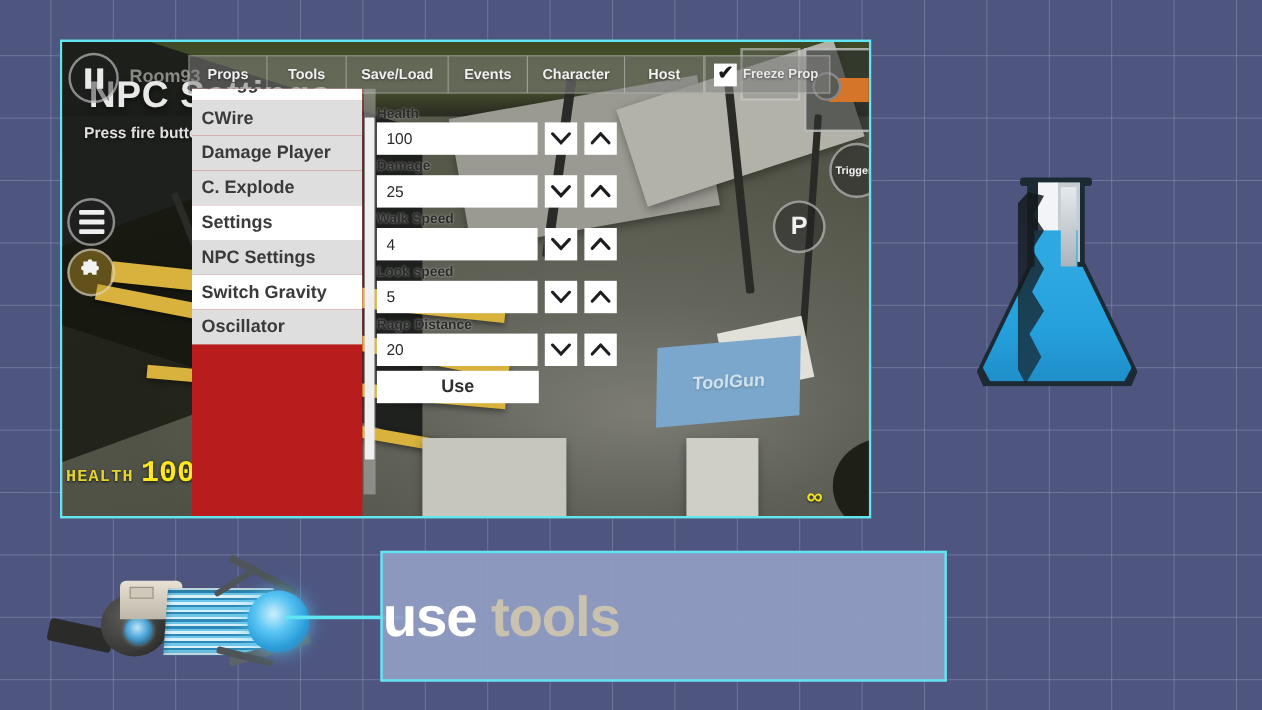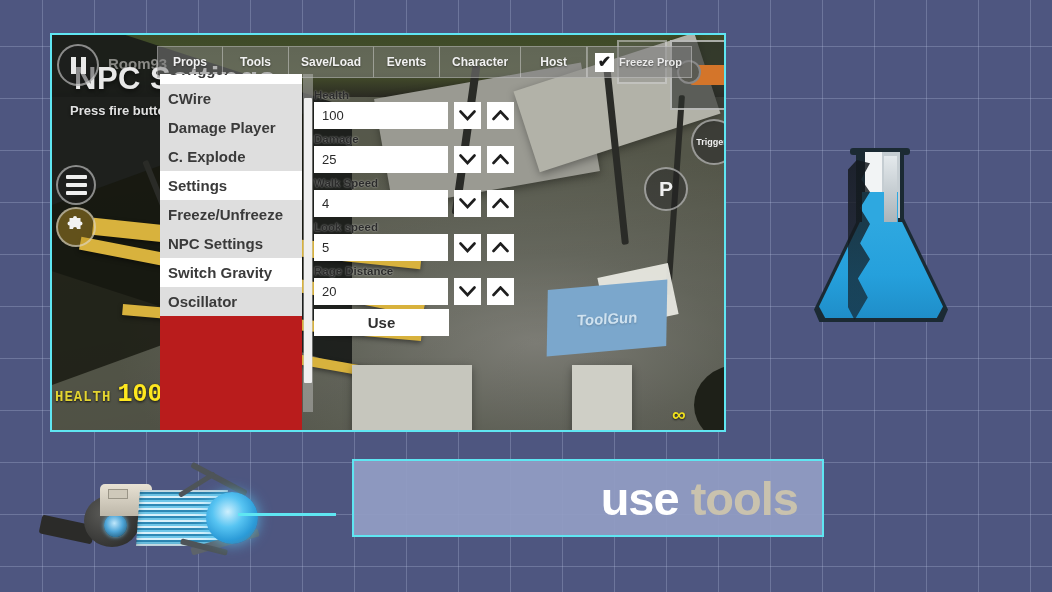"Freeze/Unfreeze" div.tool-item { html: <div>Freeze/Unfreeze</div> -> none }
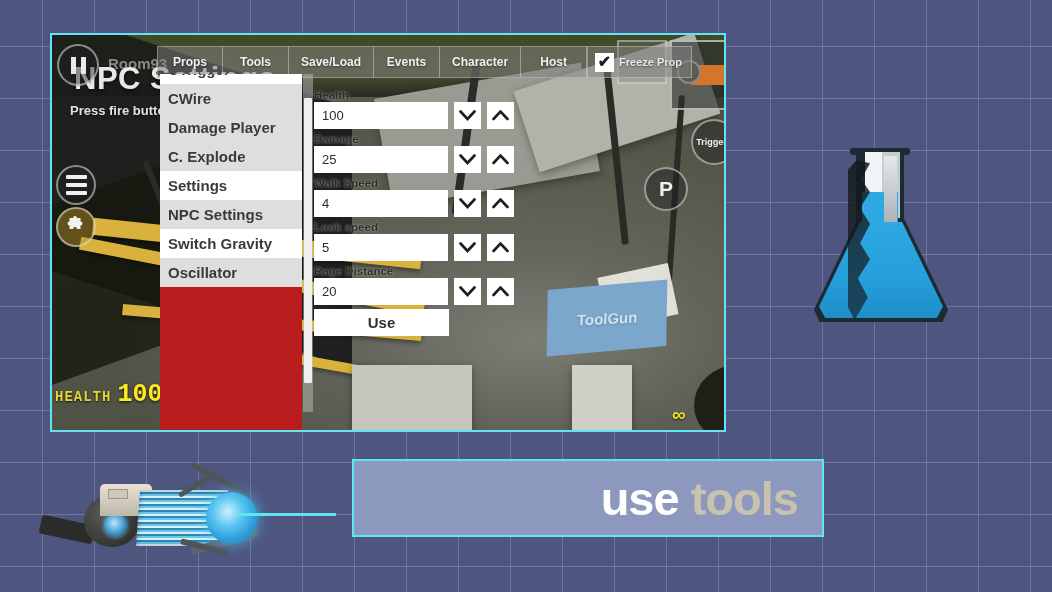"use tools" #banner { height: 78px -> 109px; justify-content: flex-end -> none; left: 352px -> 317px }
